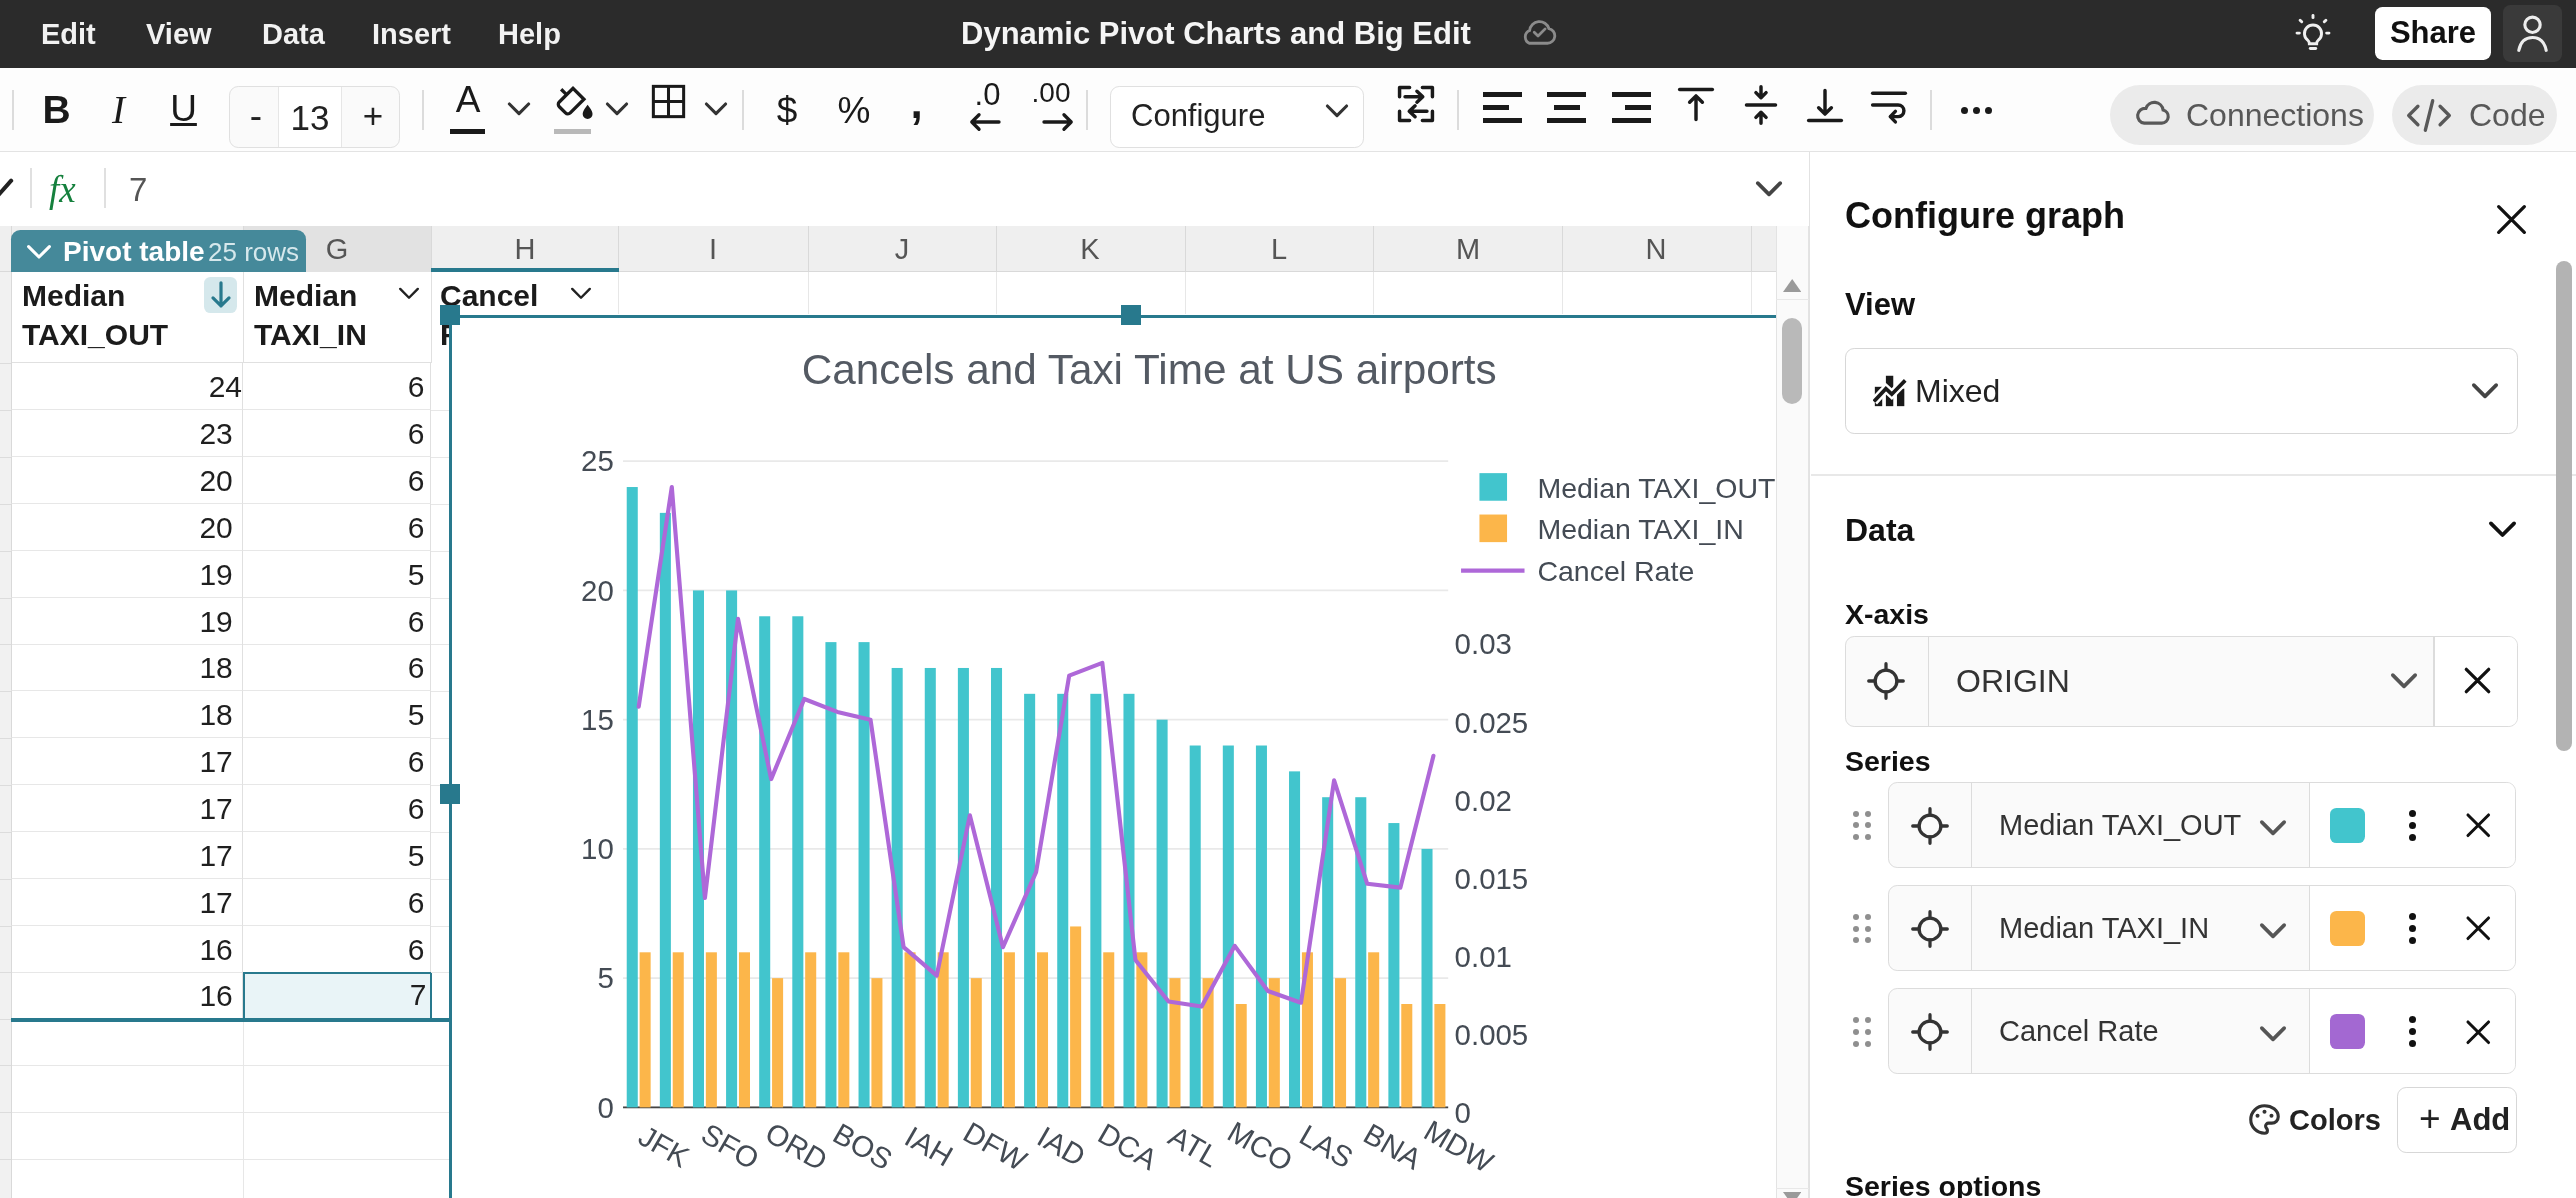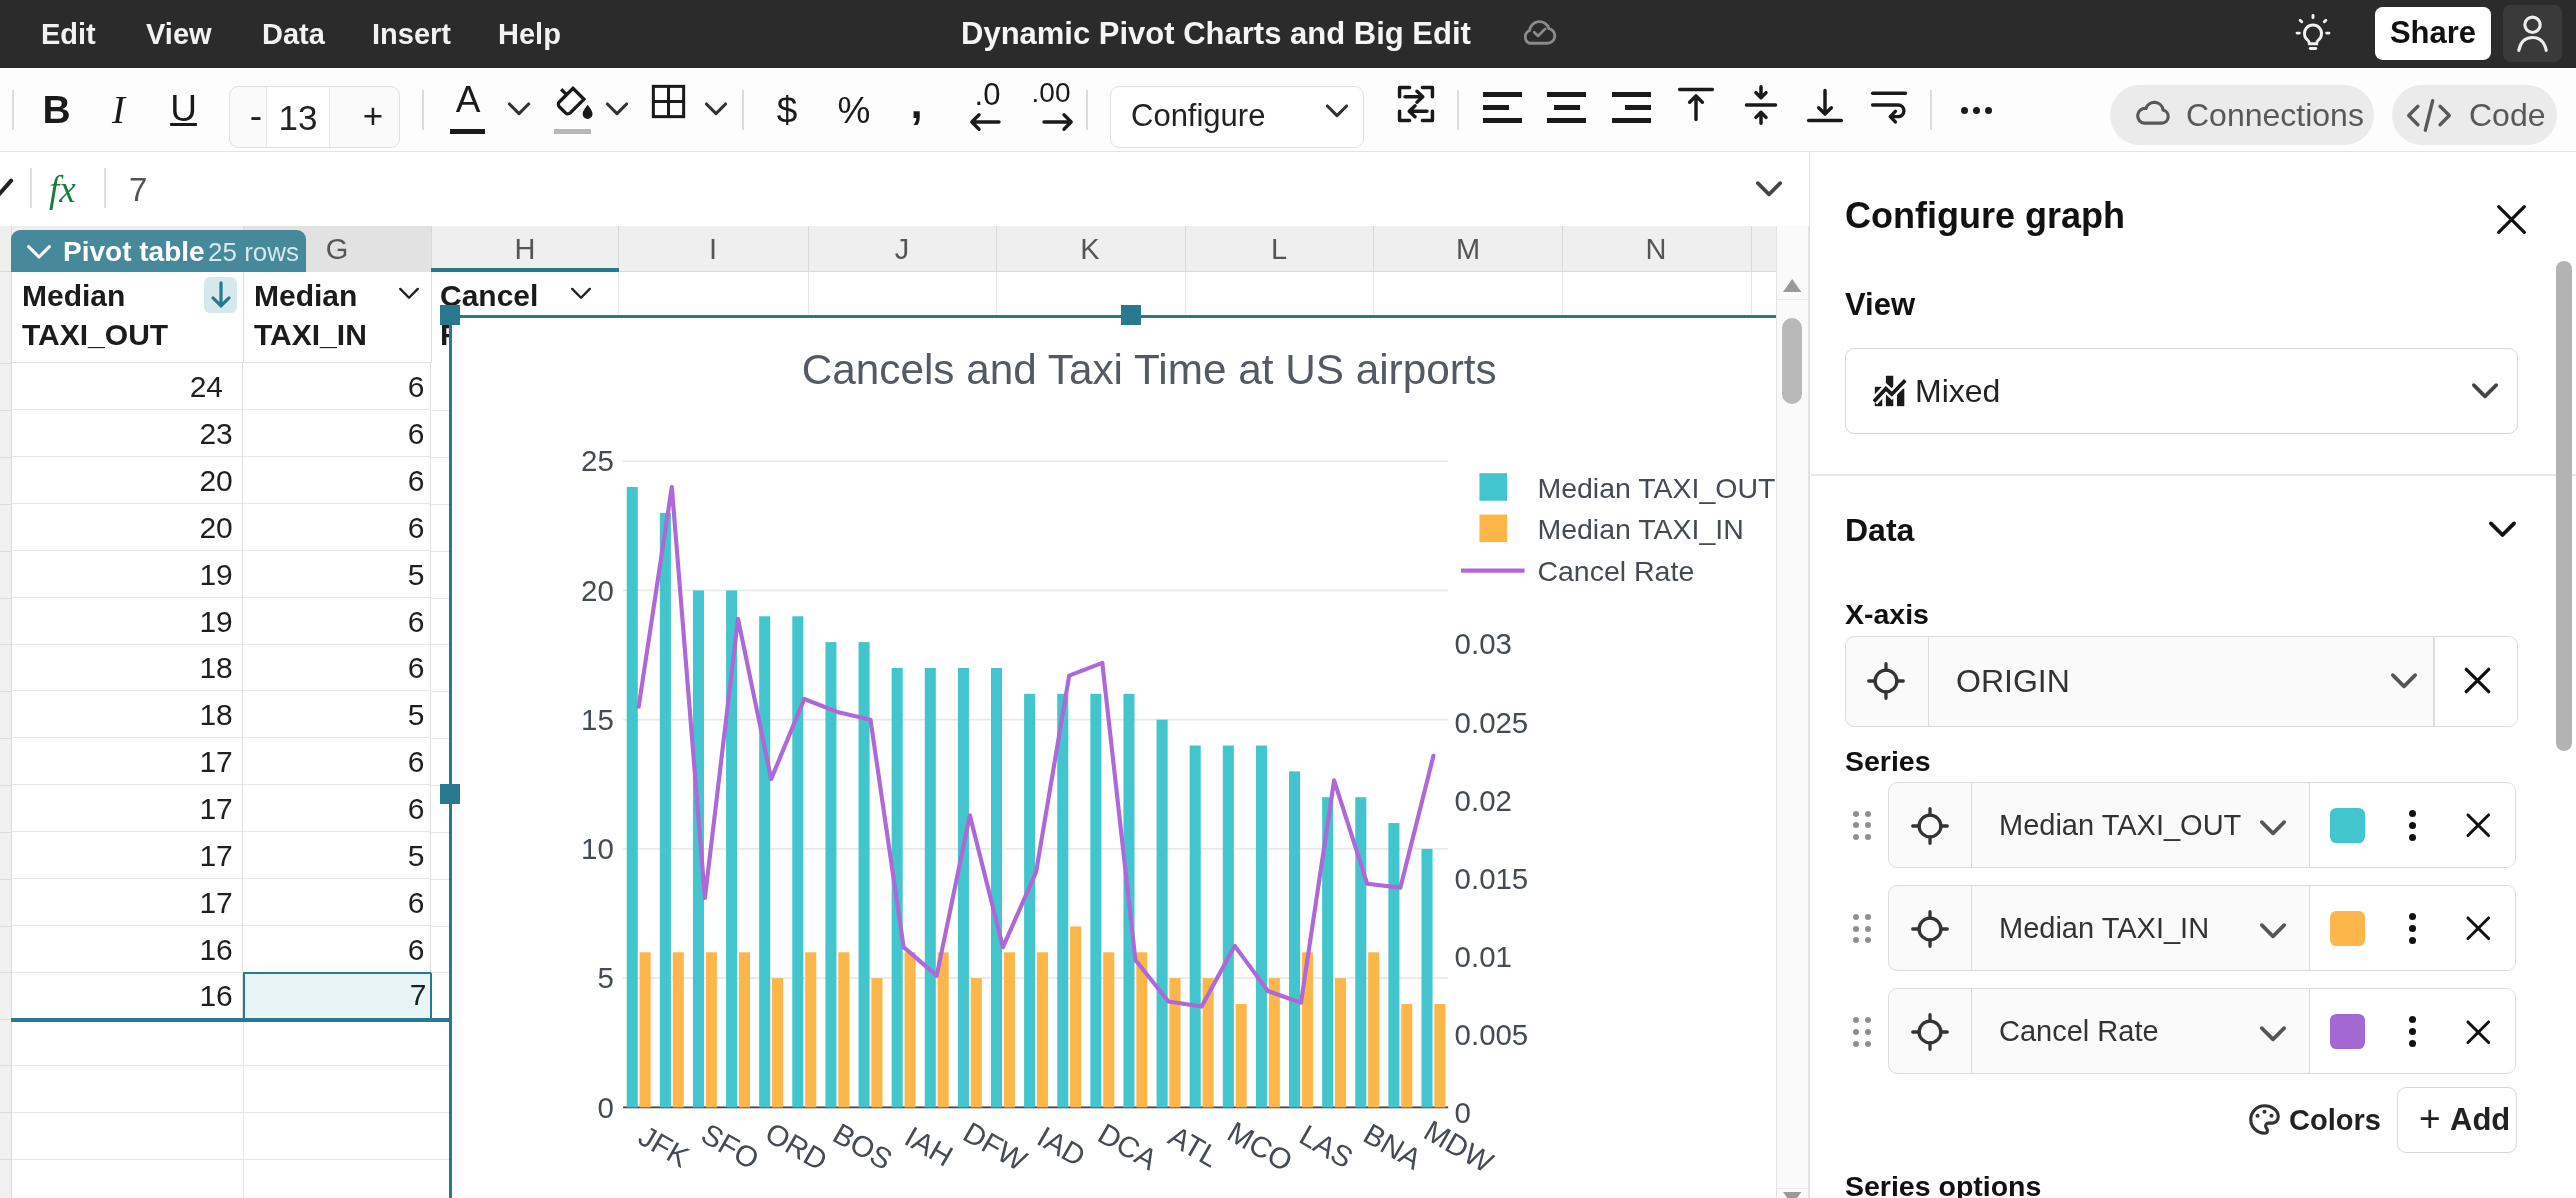"13" div { left: 36px -> 48px }
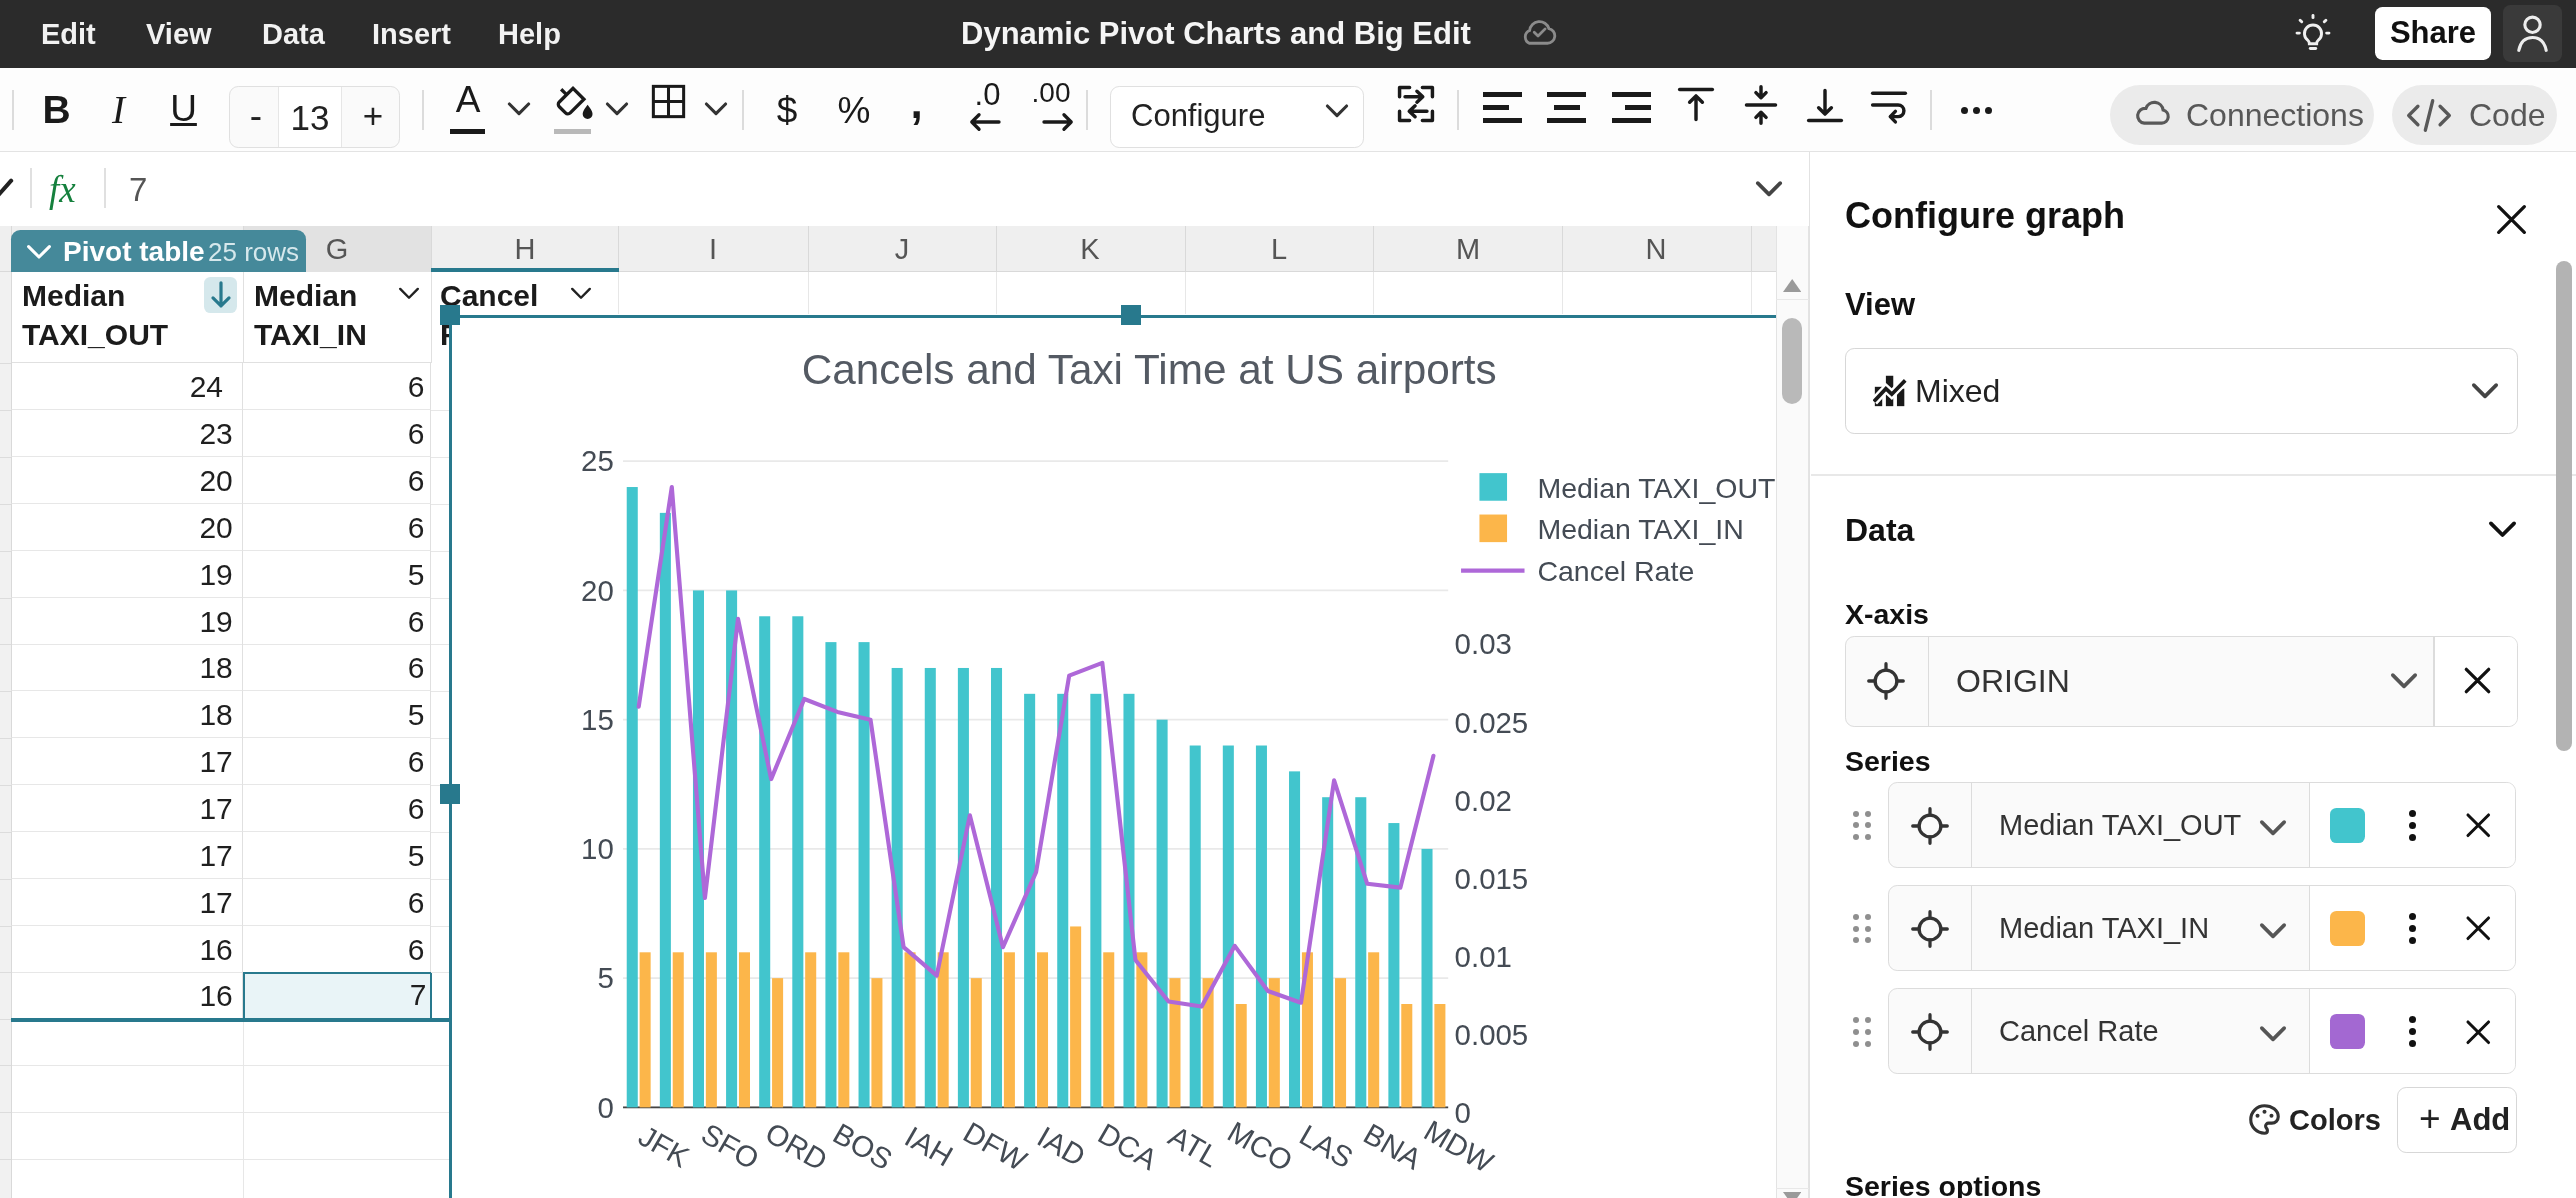"24" div { padding-right: 19px -> 0 }
